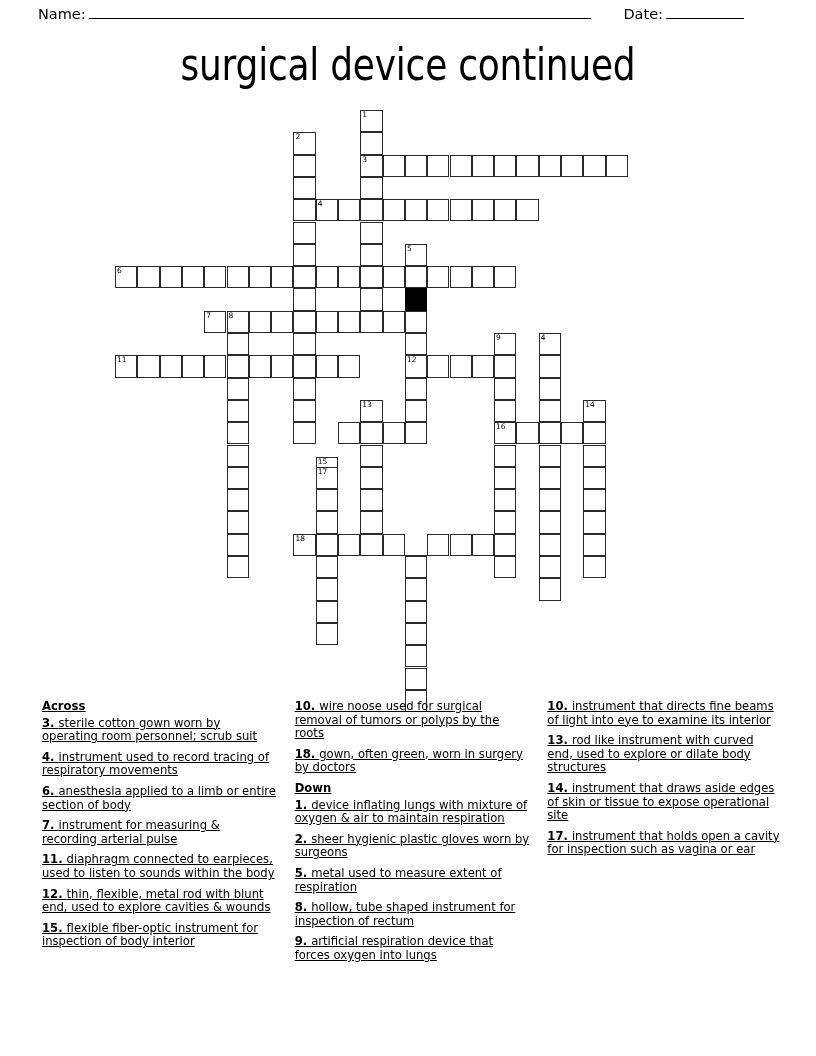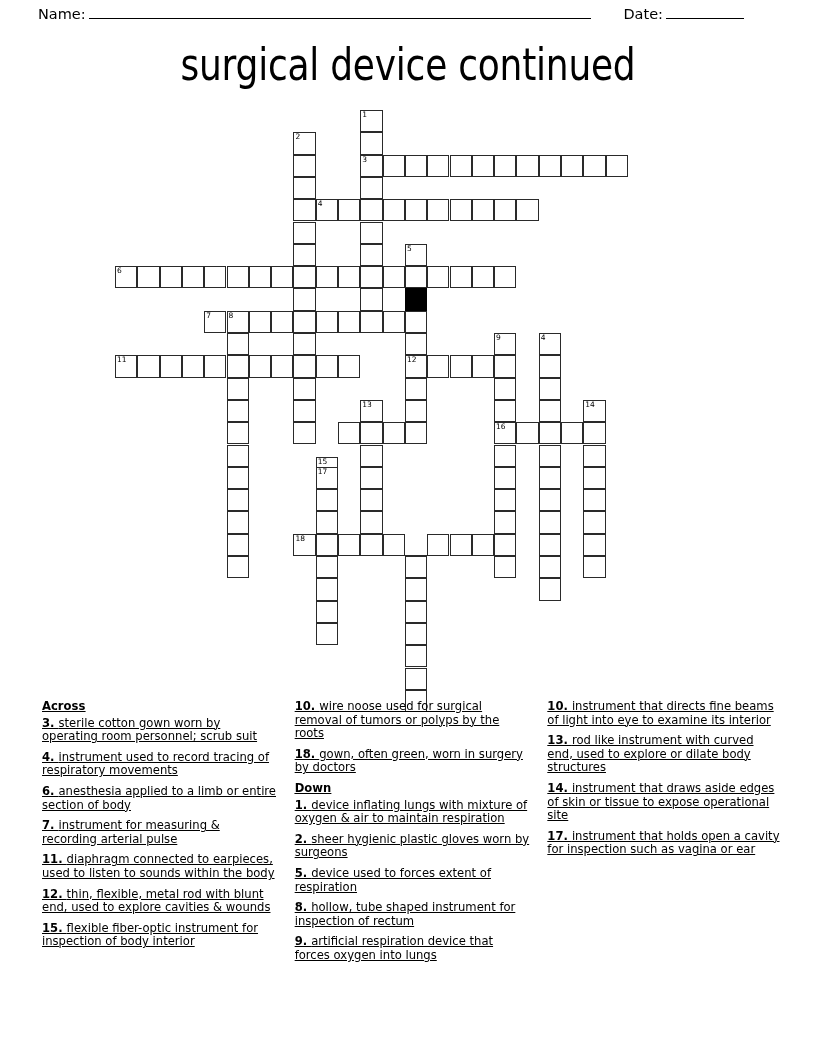"device used to forces extent" span { text: device used to forces -> metal used to measure }
